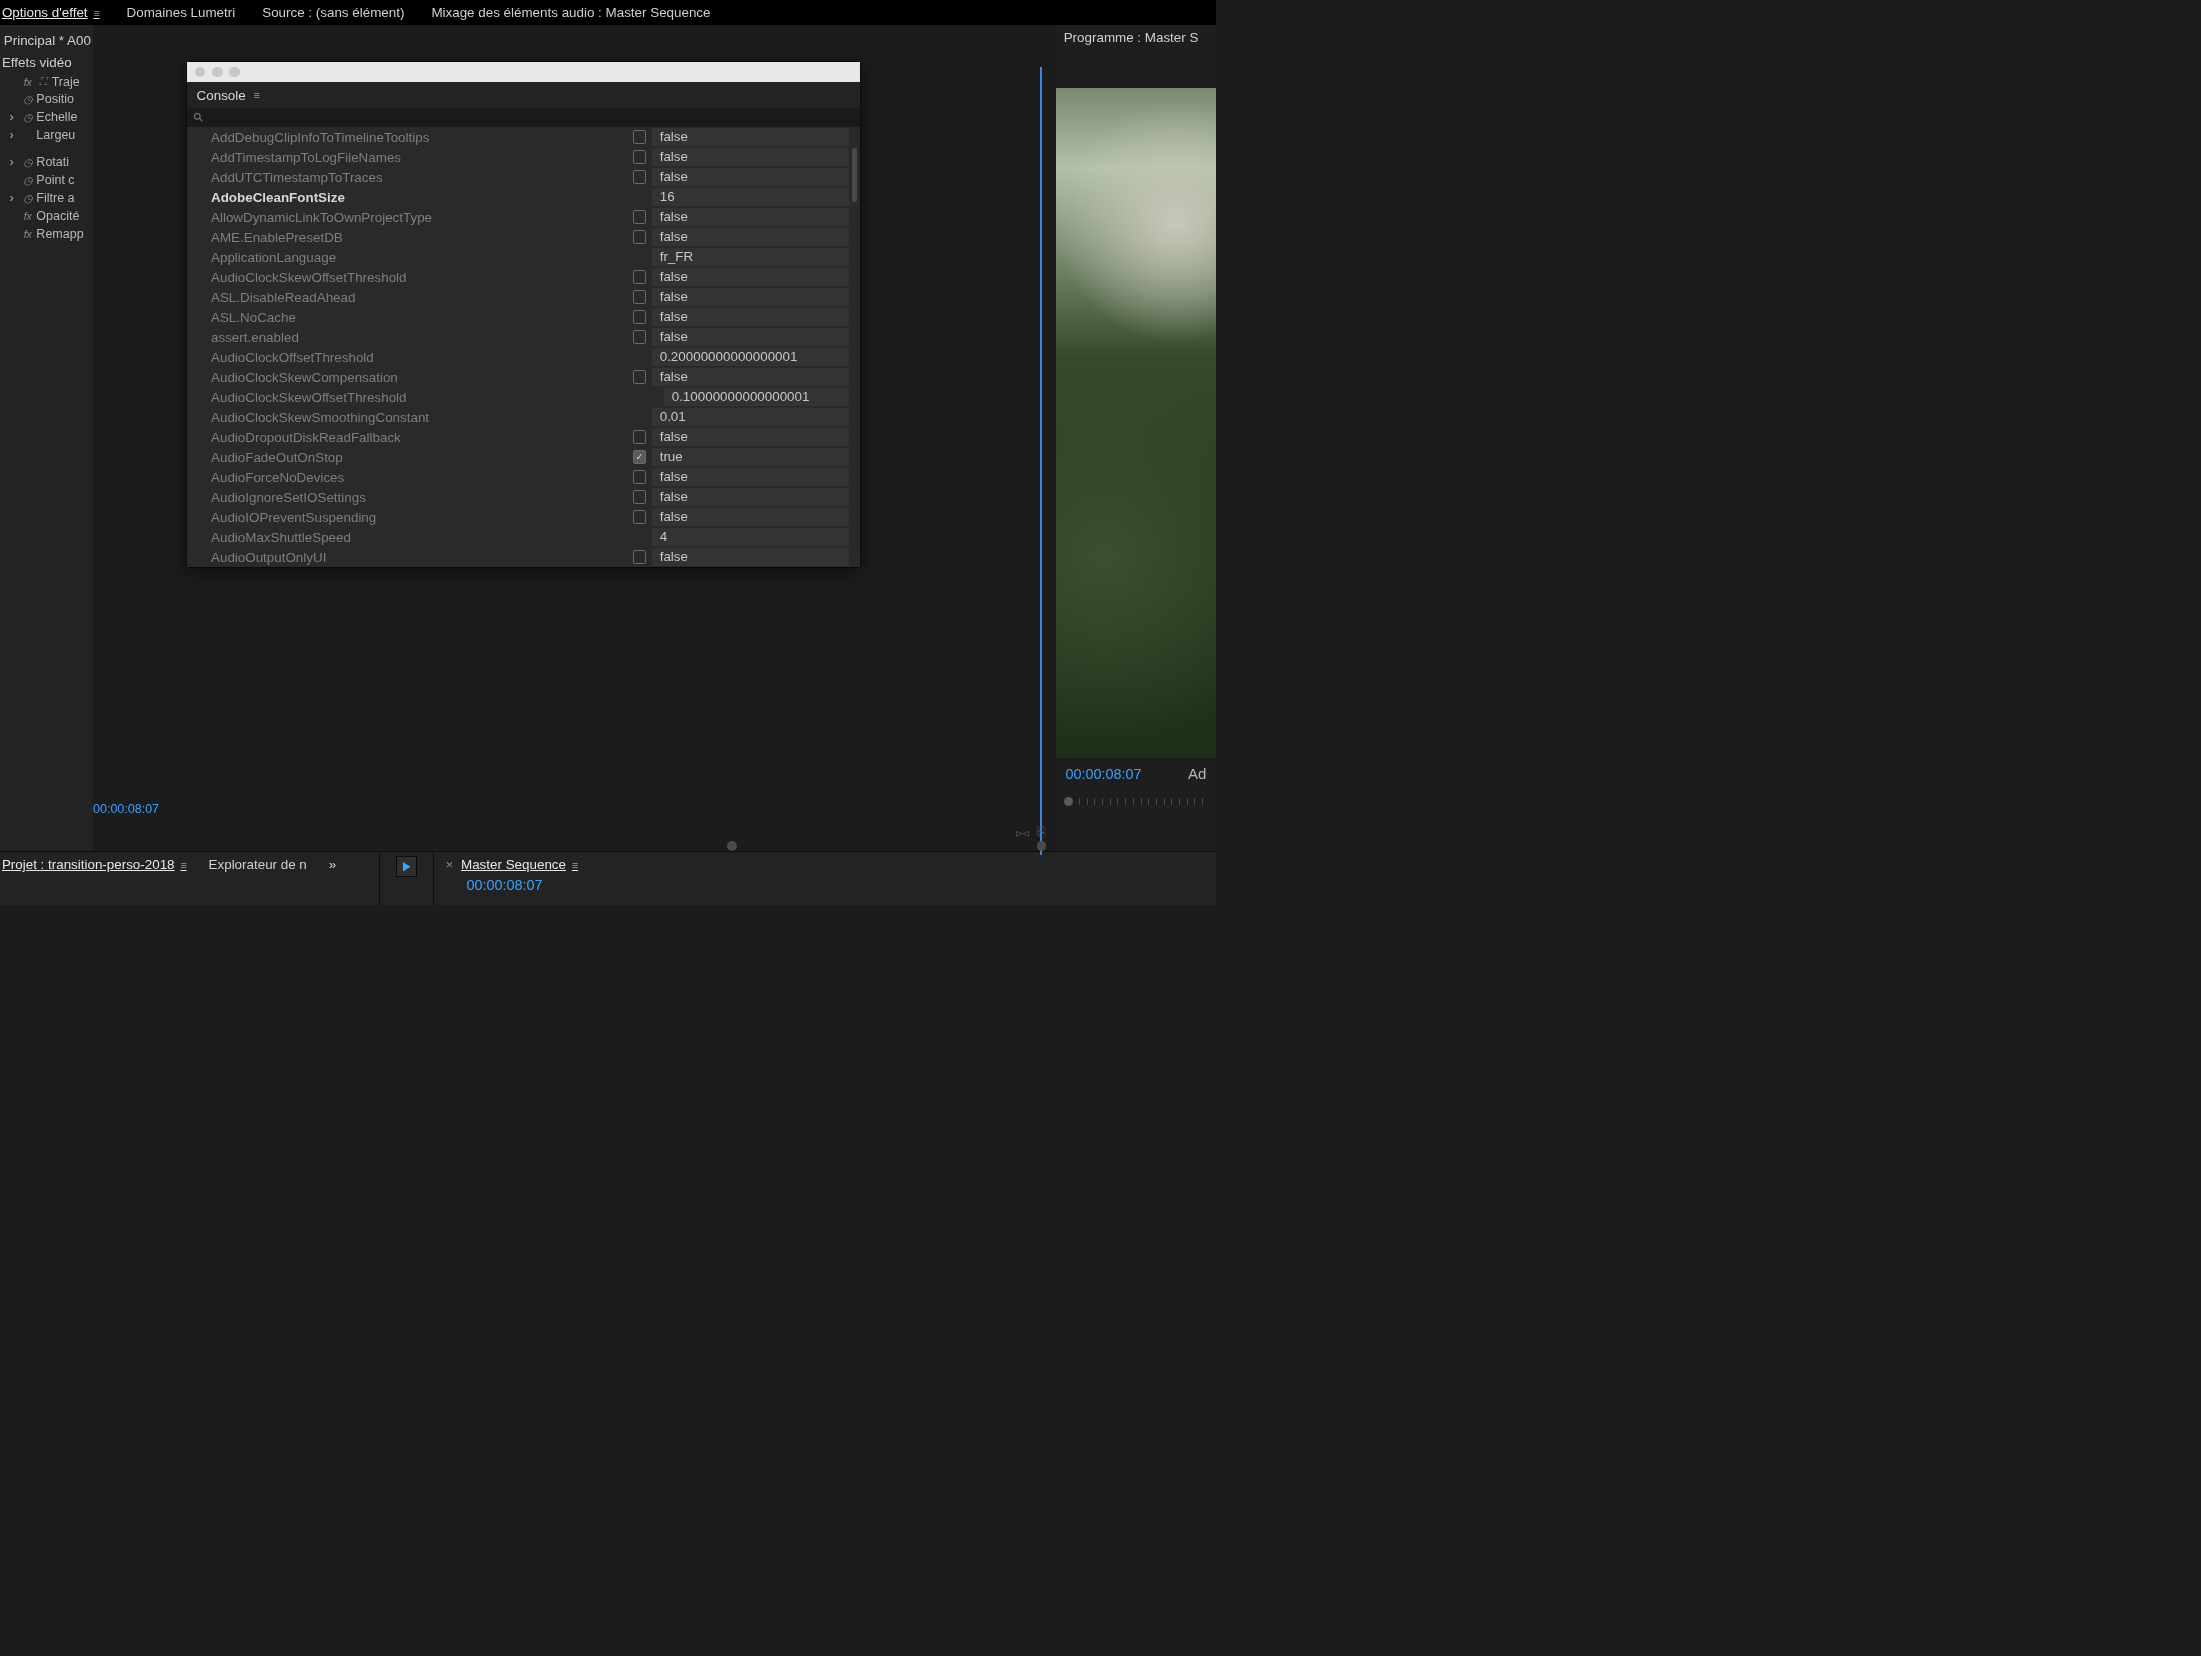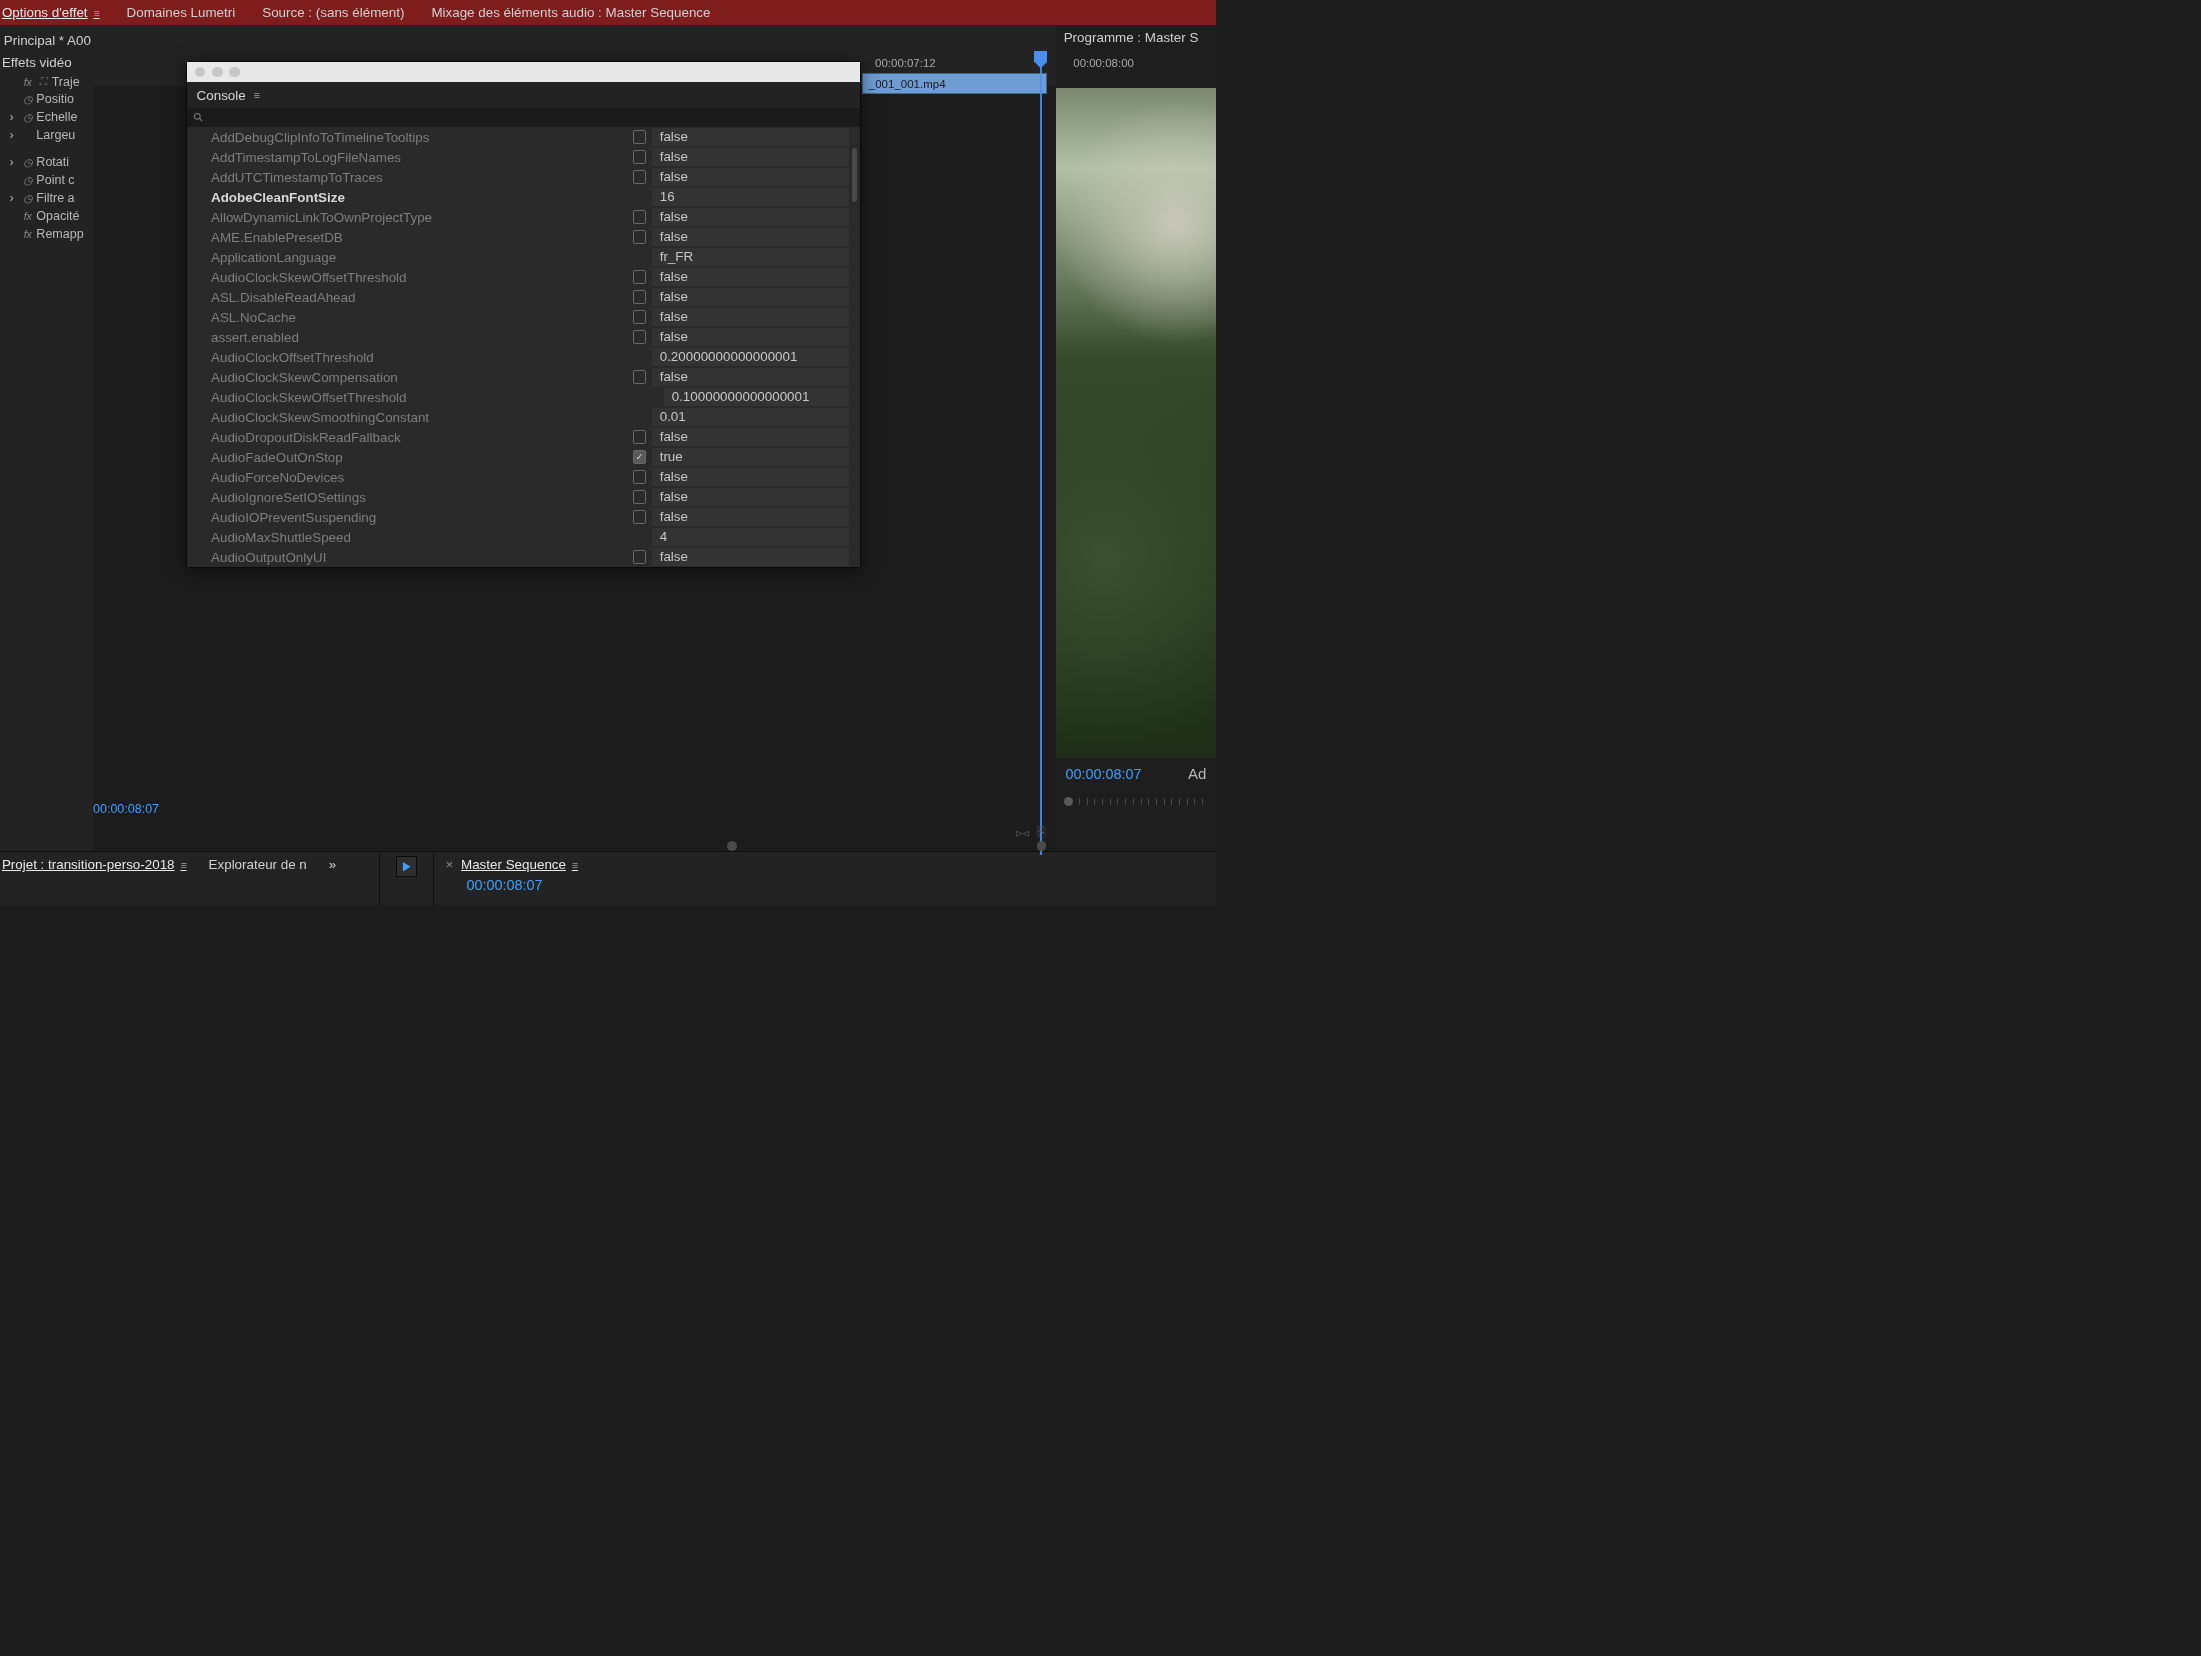"Options d'effet" .top-row { background: #7f1d1d -> #000000 }
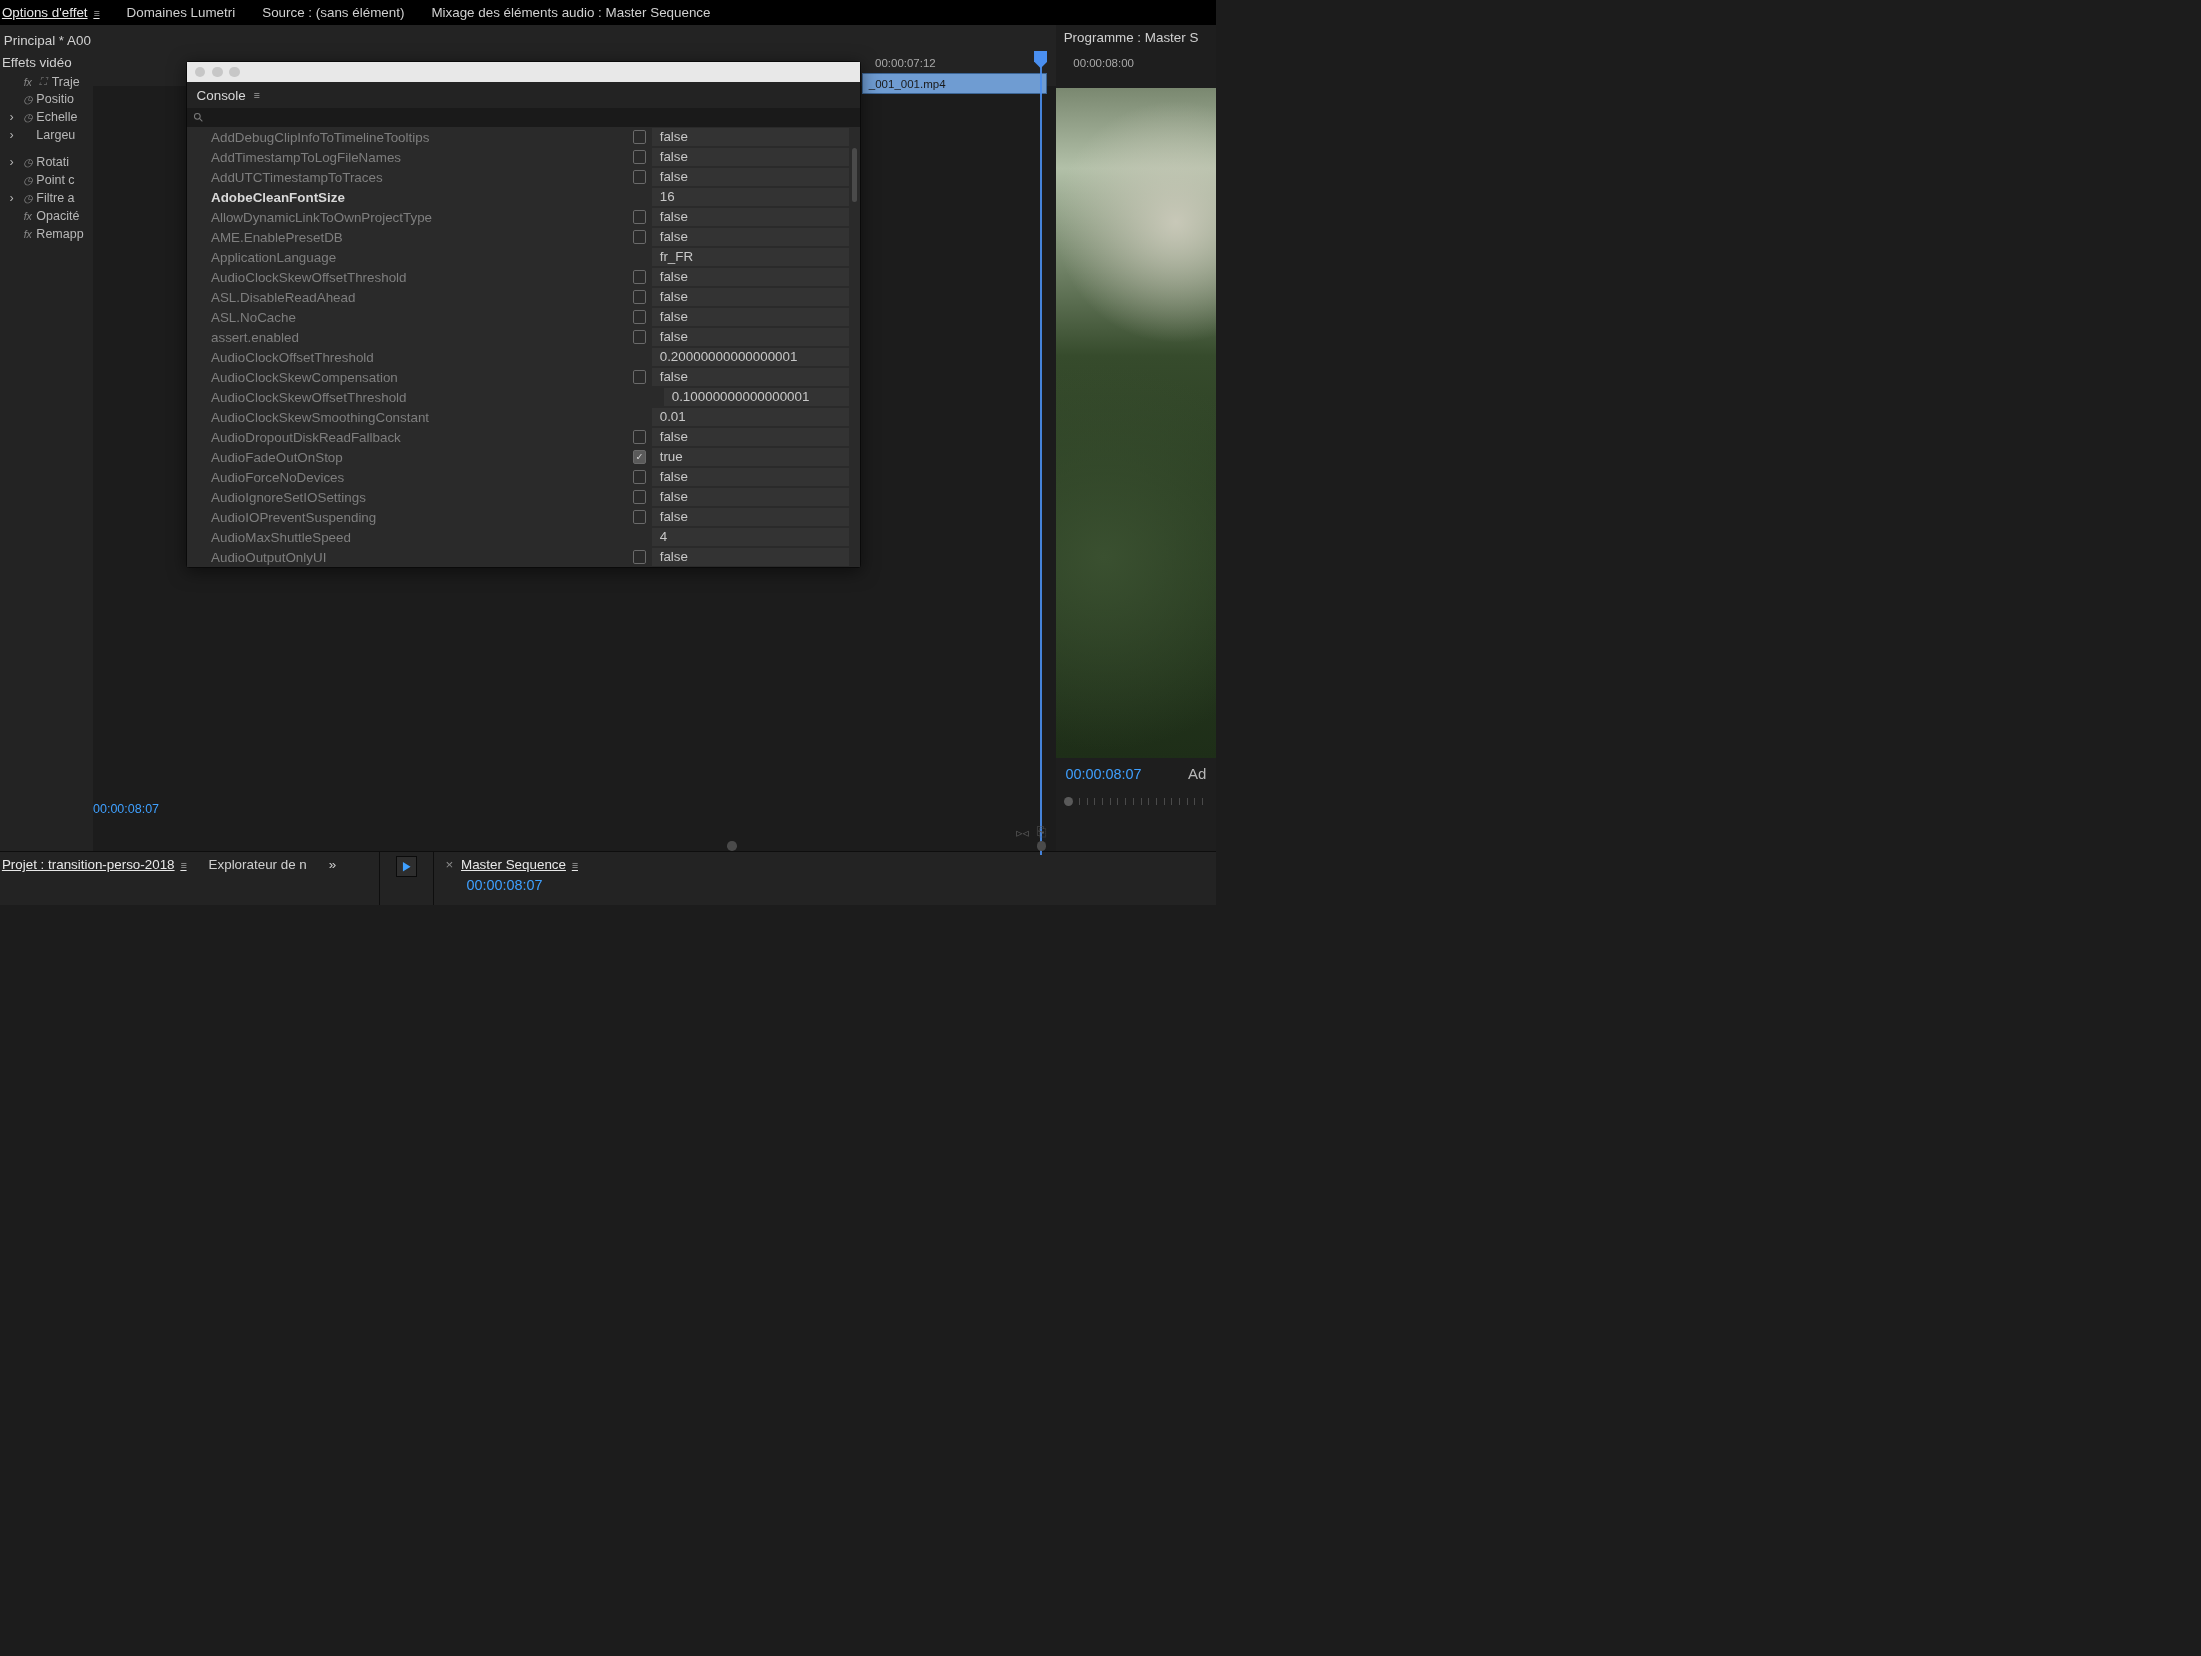"00:00:07:12" div.timeline-head { html: <div> <div> <span>00:00:07:12</span> <span>00:00:08:00</span> </div> <div></div> <div>_001_001.mp4</div> </div> -> none }
